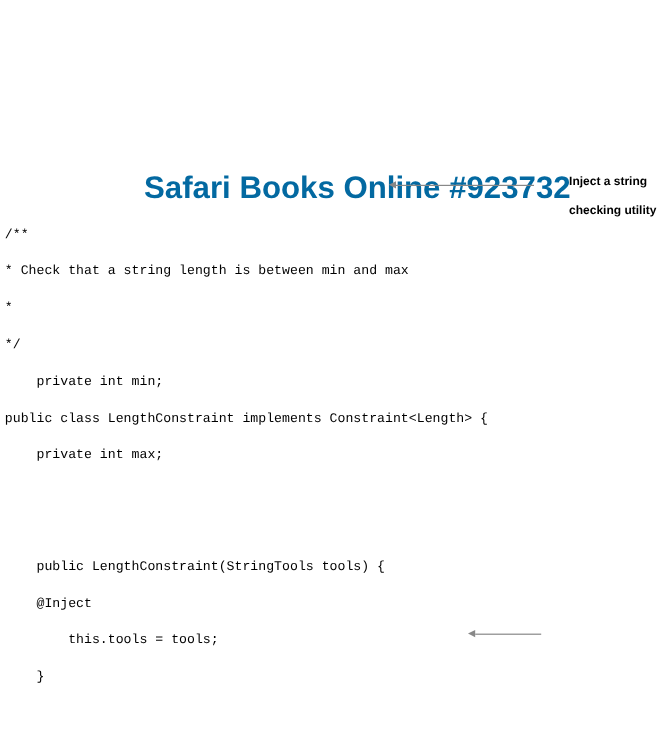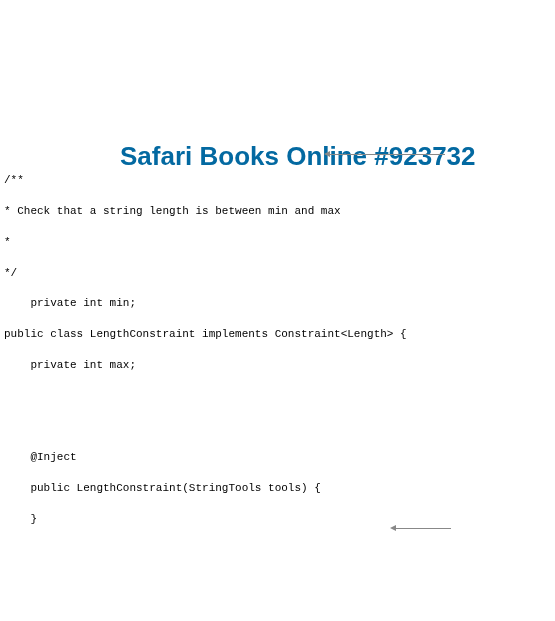"Inject a string" div.annotation { html: none -> <div> <span>Inject a string</span><br> <span>checking utility</span> </div> }
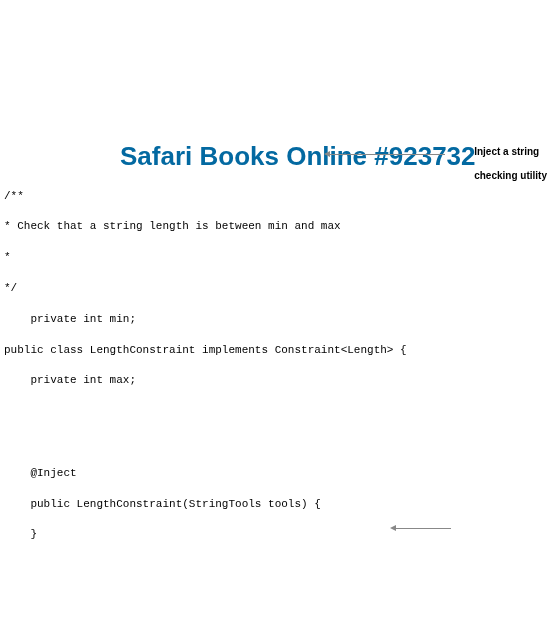"@Inject" span.line { order: before "public LengthConstraint(StringTools" -> after "public LengthConstraint(StringTools" }
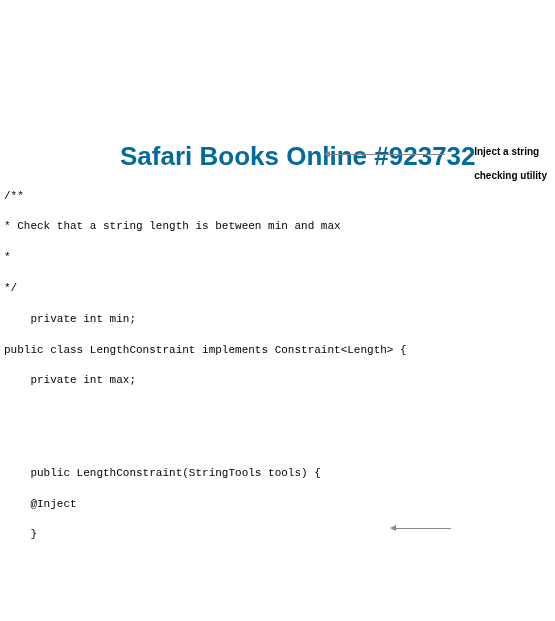"this.tools = tools;" span.line { html: none -> <span> this.tools = tools;</span> }
